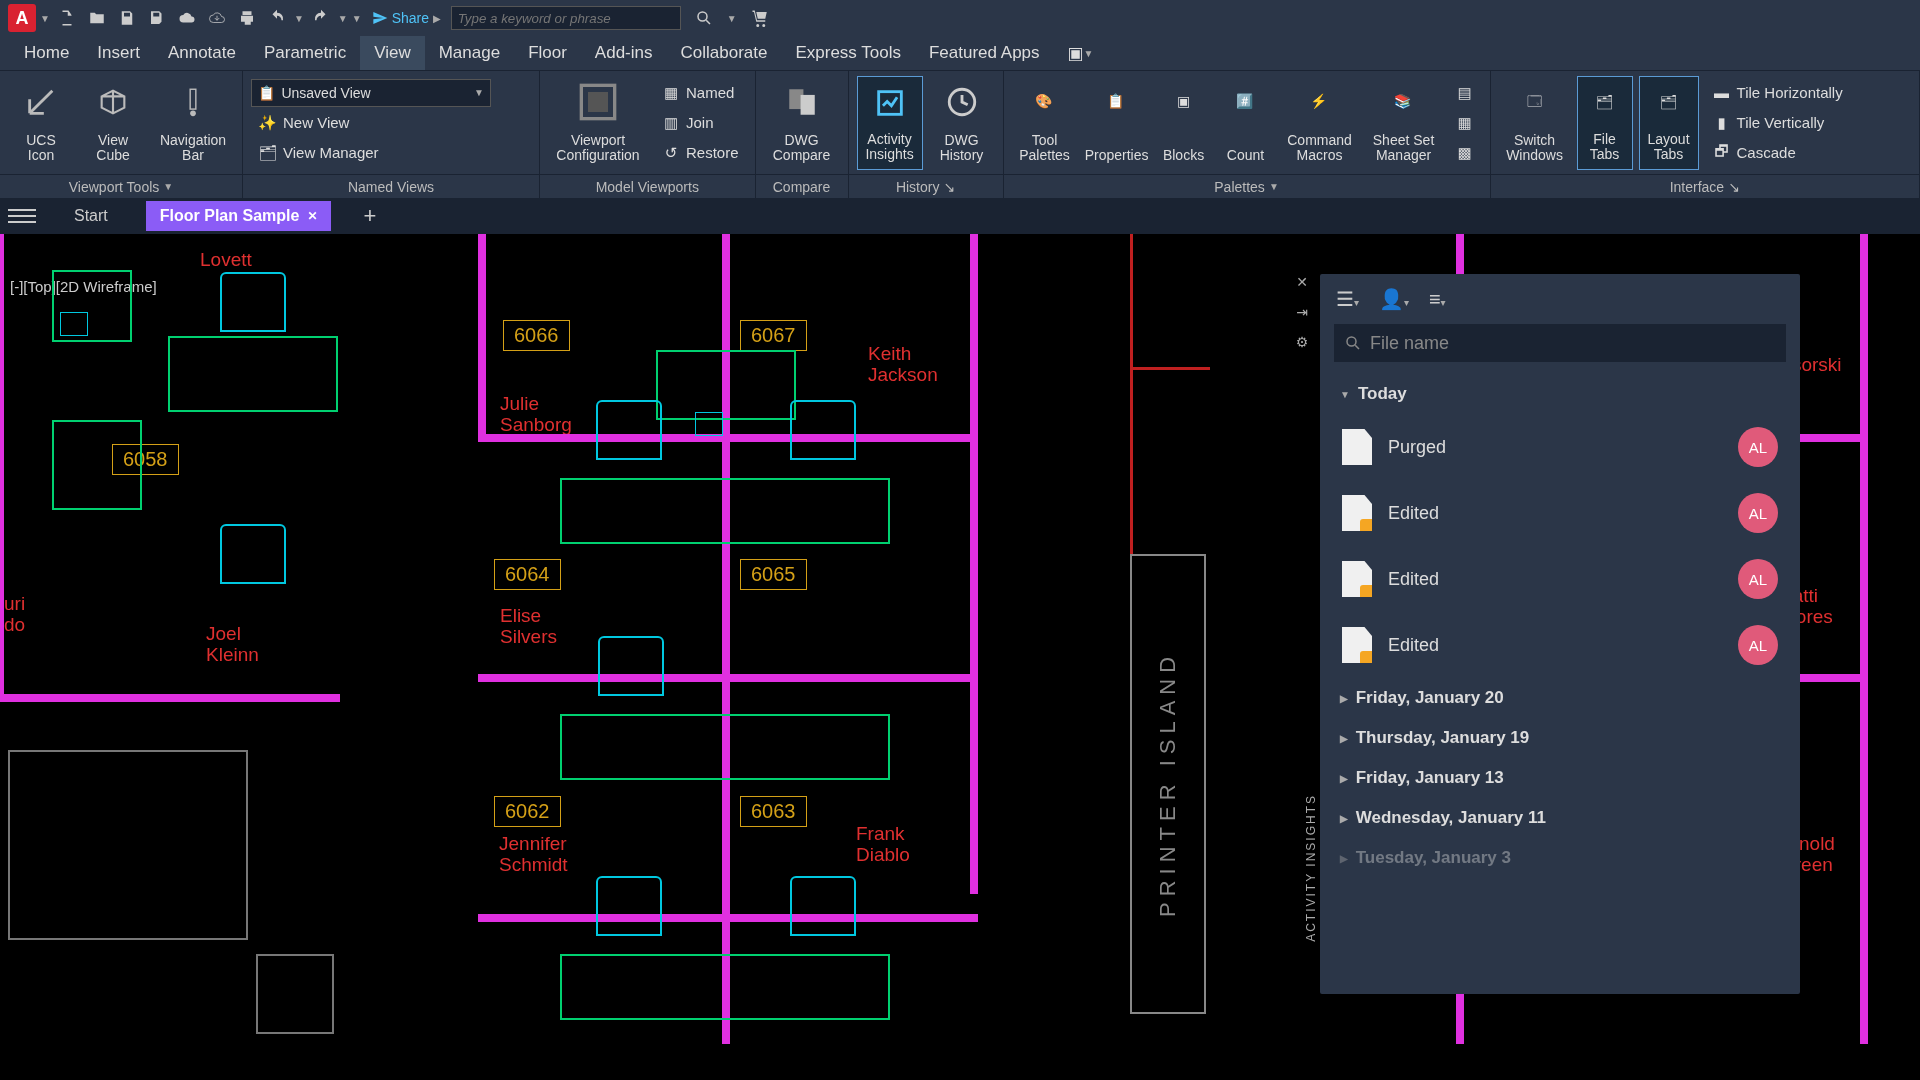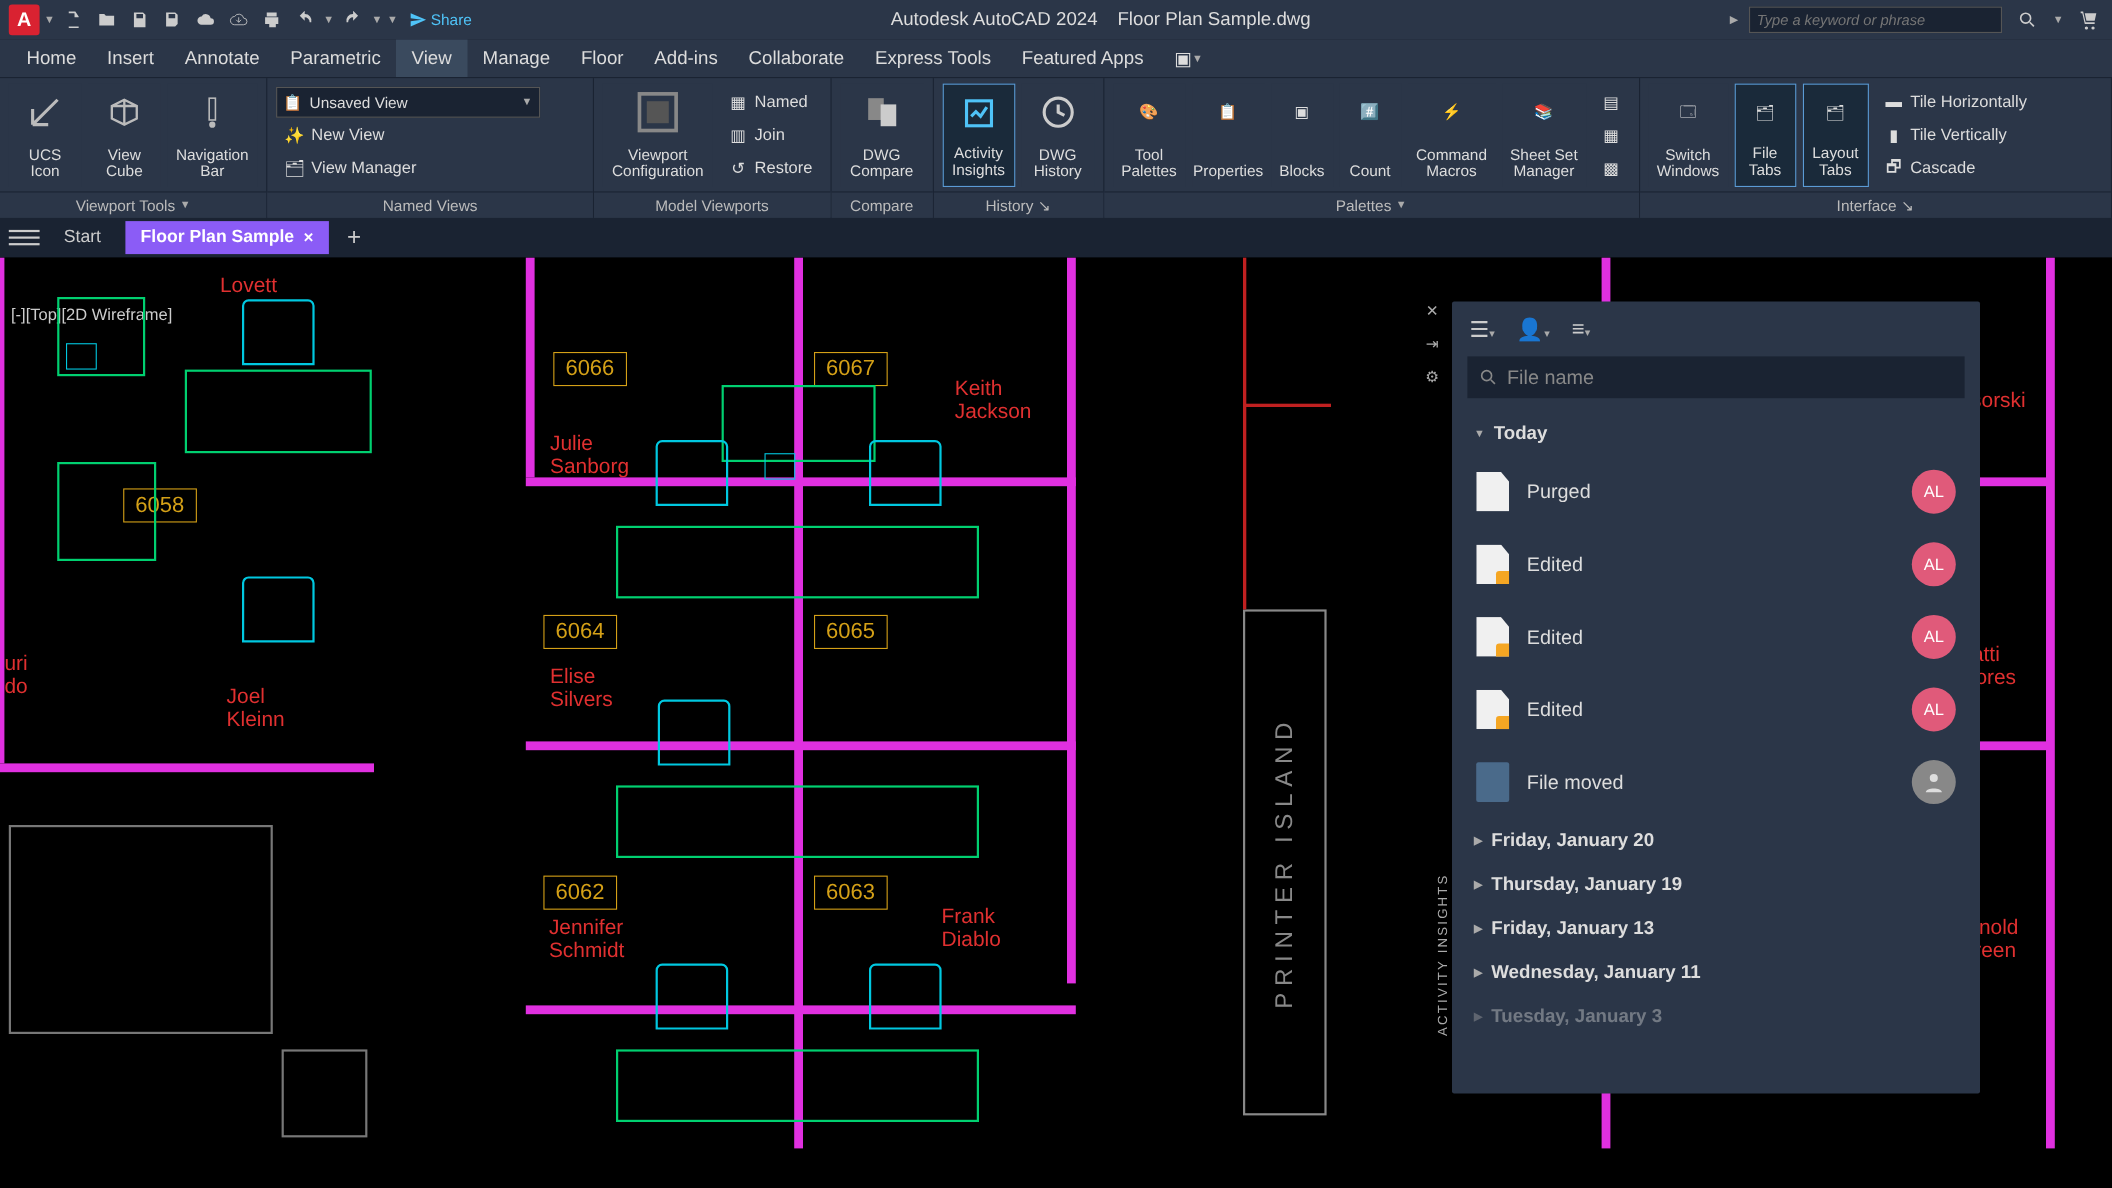"Autodesk AutoCAD 2024" div.title-center { html: <div> <span>Autodesk AutoCAD 2024</span> <span>Floor Plan Sample.dwg</span> </div> -> none }
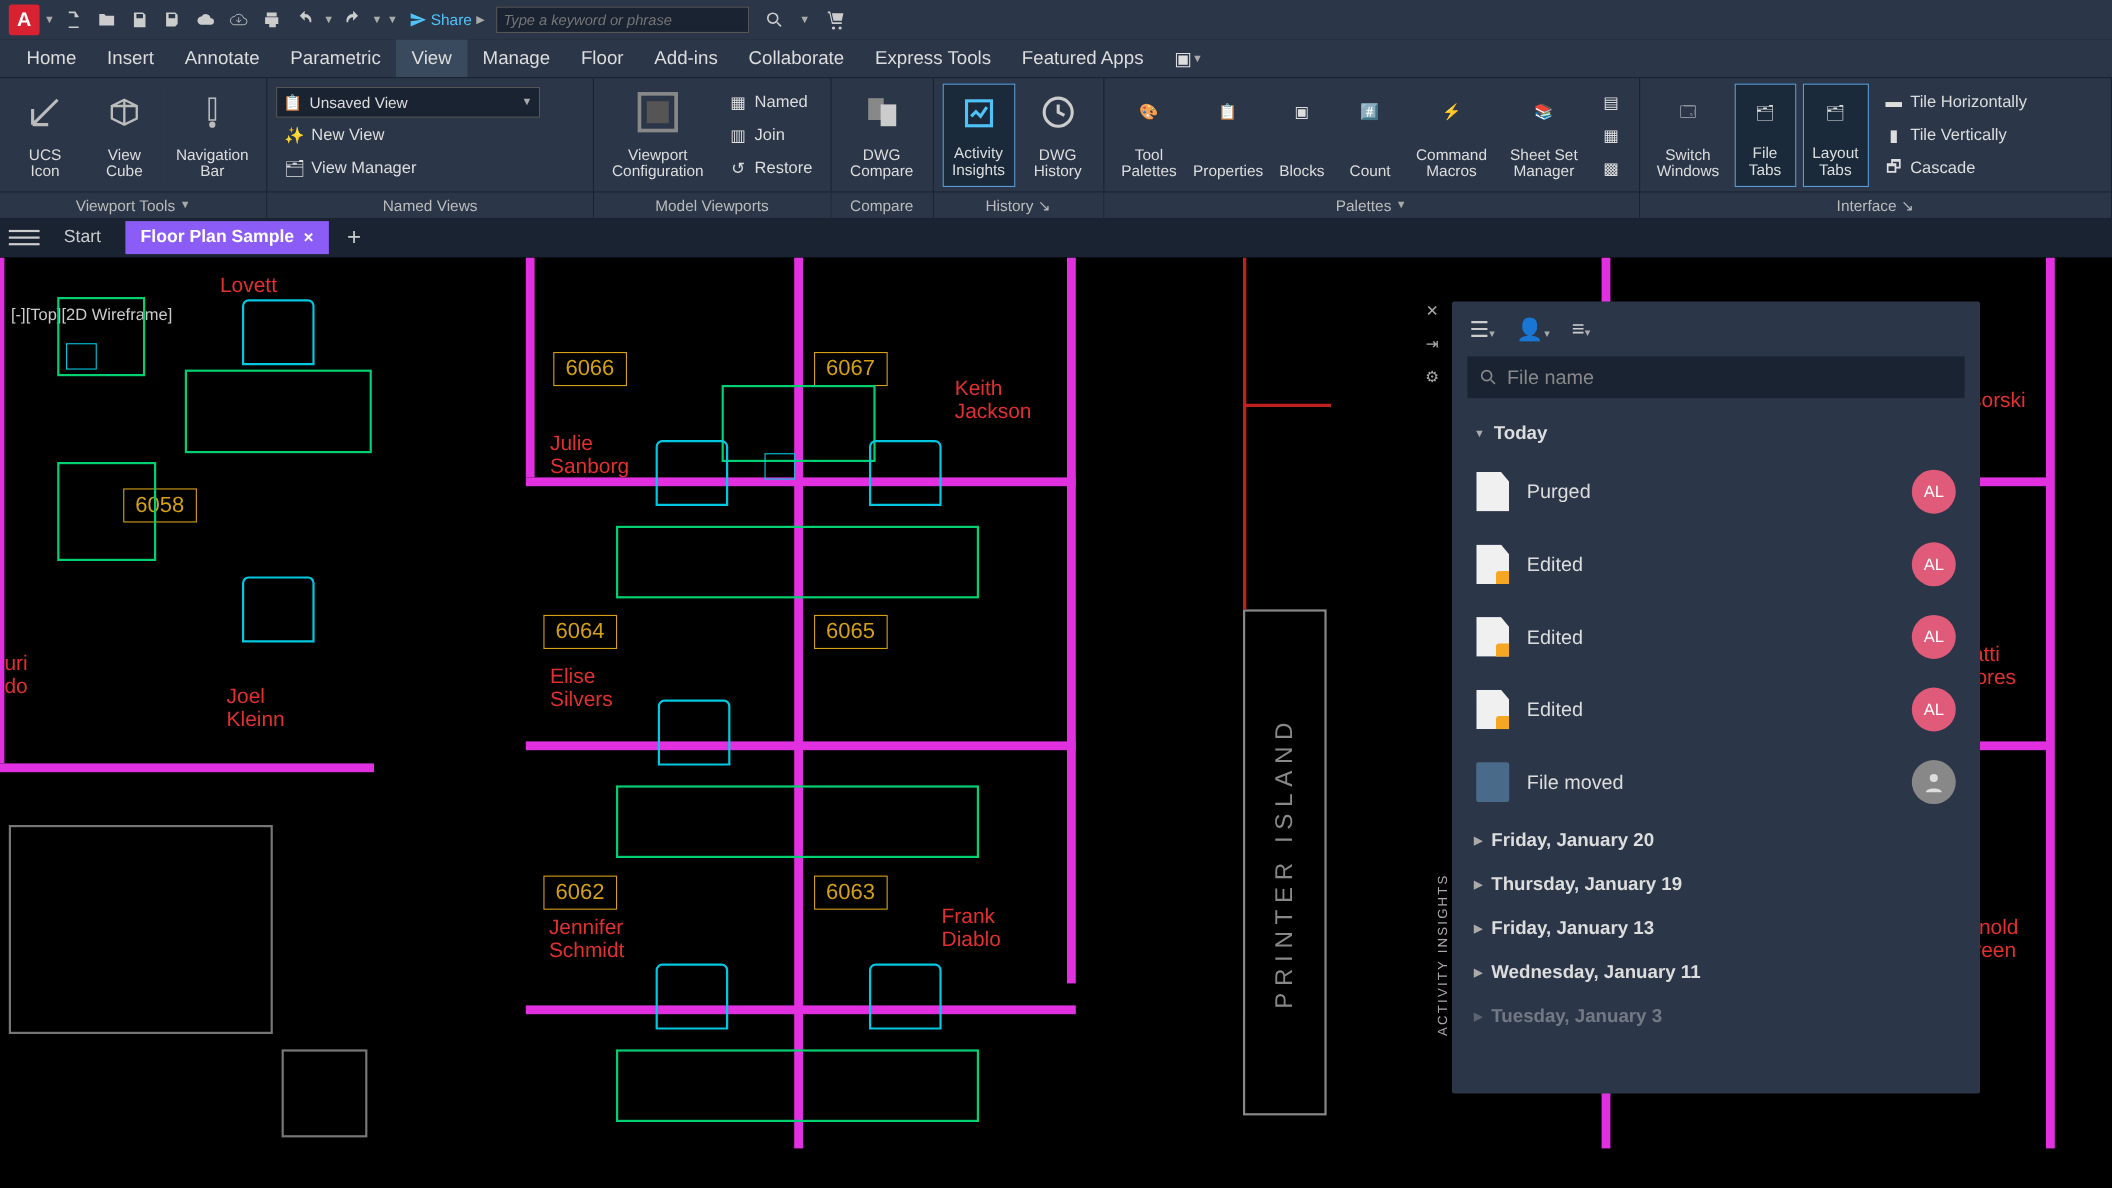"Start" .filetabs { gap: 8px -> 24px }
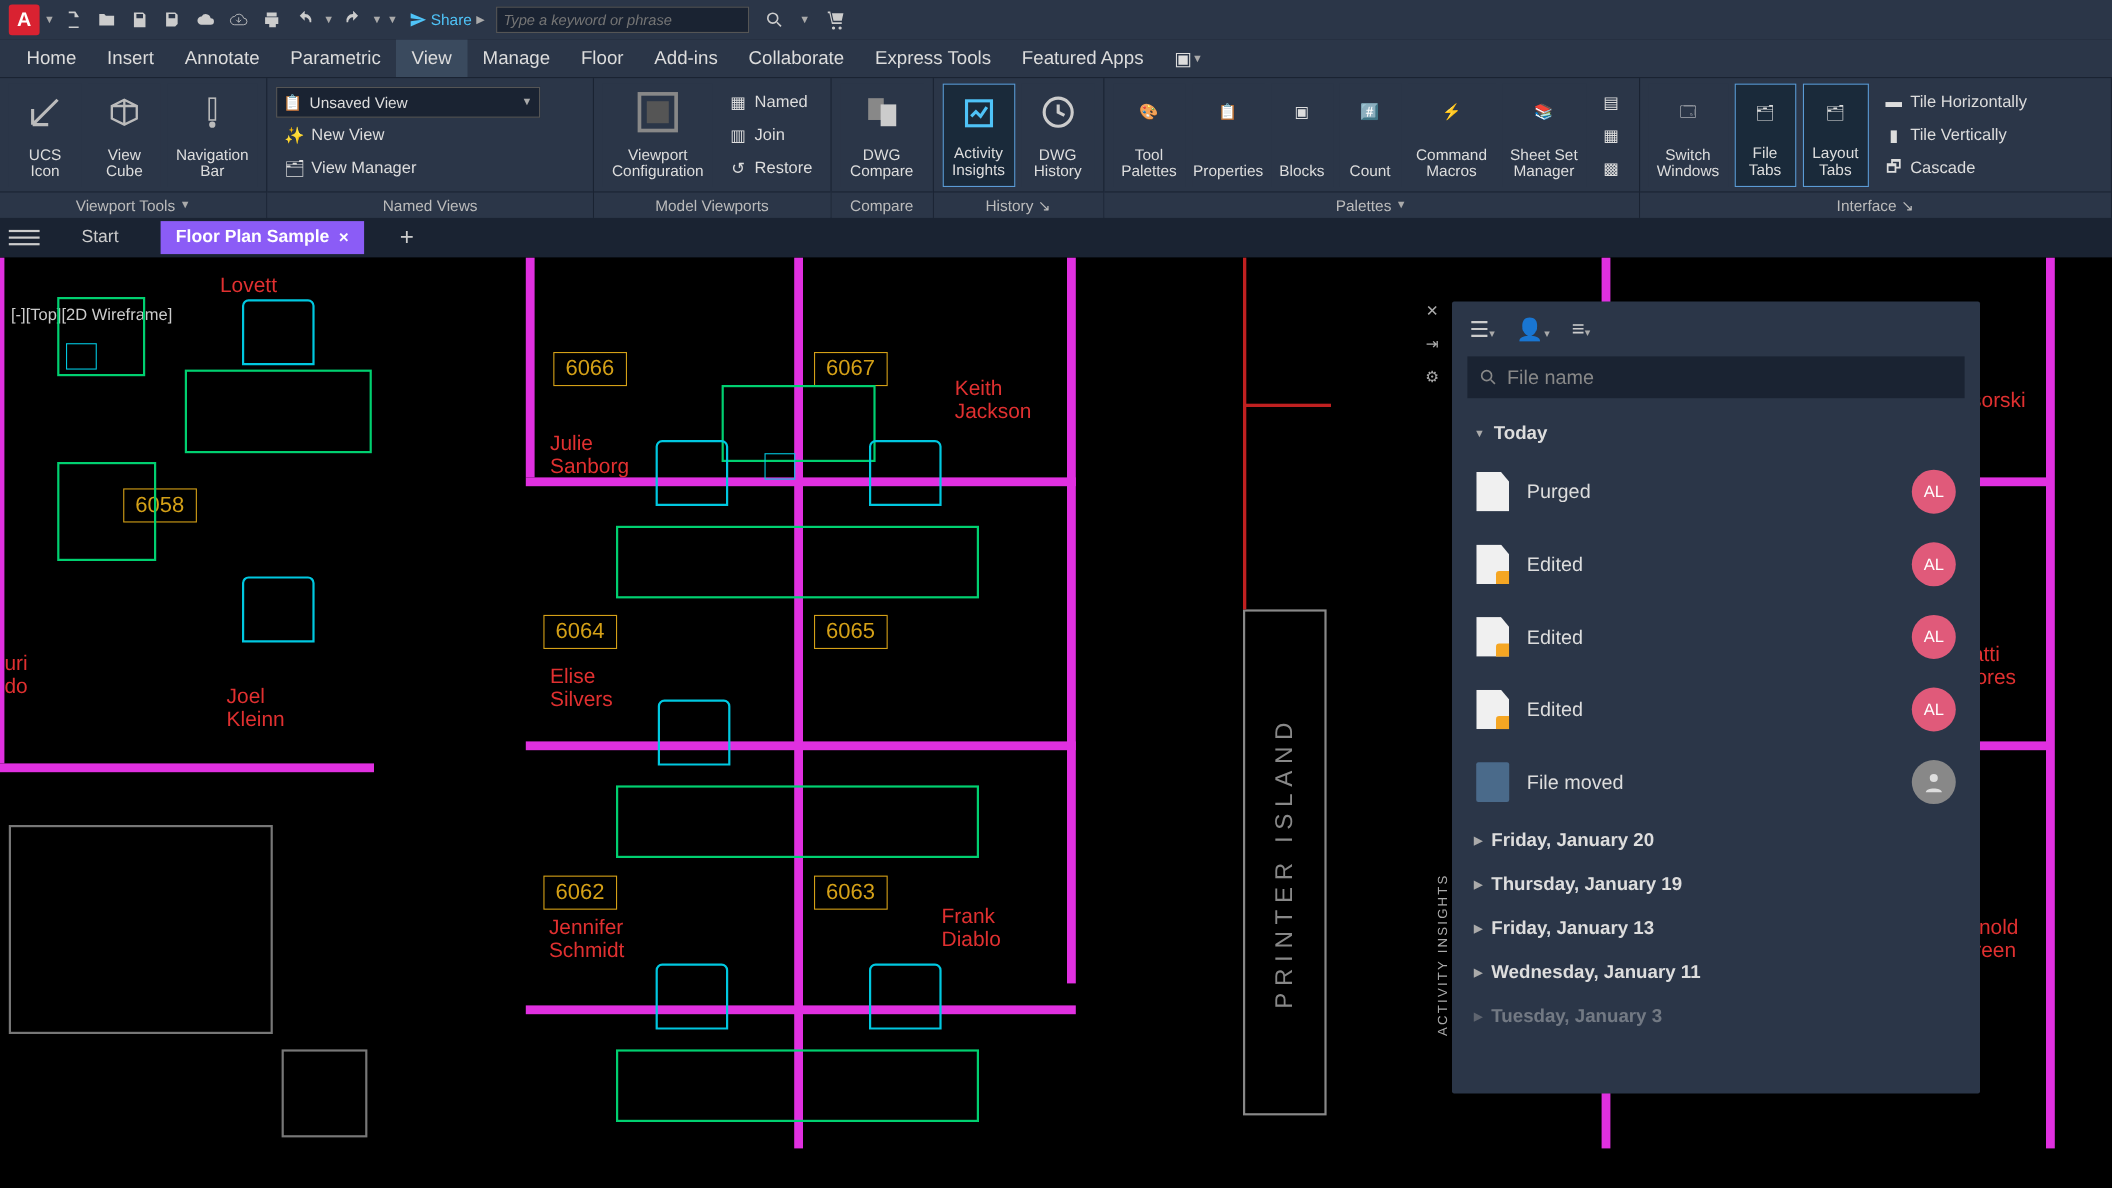"File moved" div.ap-item { html: <div> <div></div> <div>File moved</div> <div> <svg> <circle></circle> <path></path> </svg> </div> </div> -> none }
